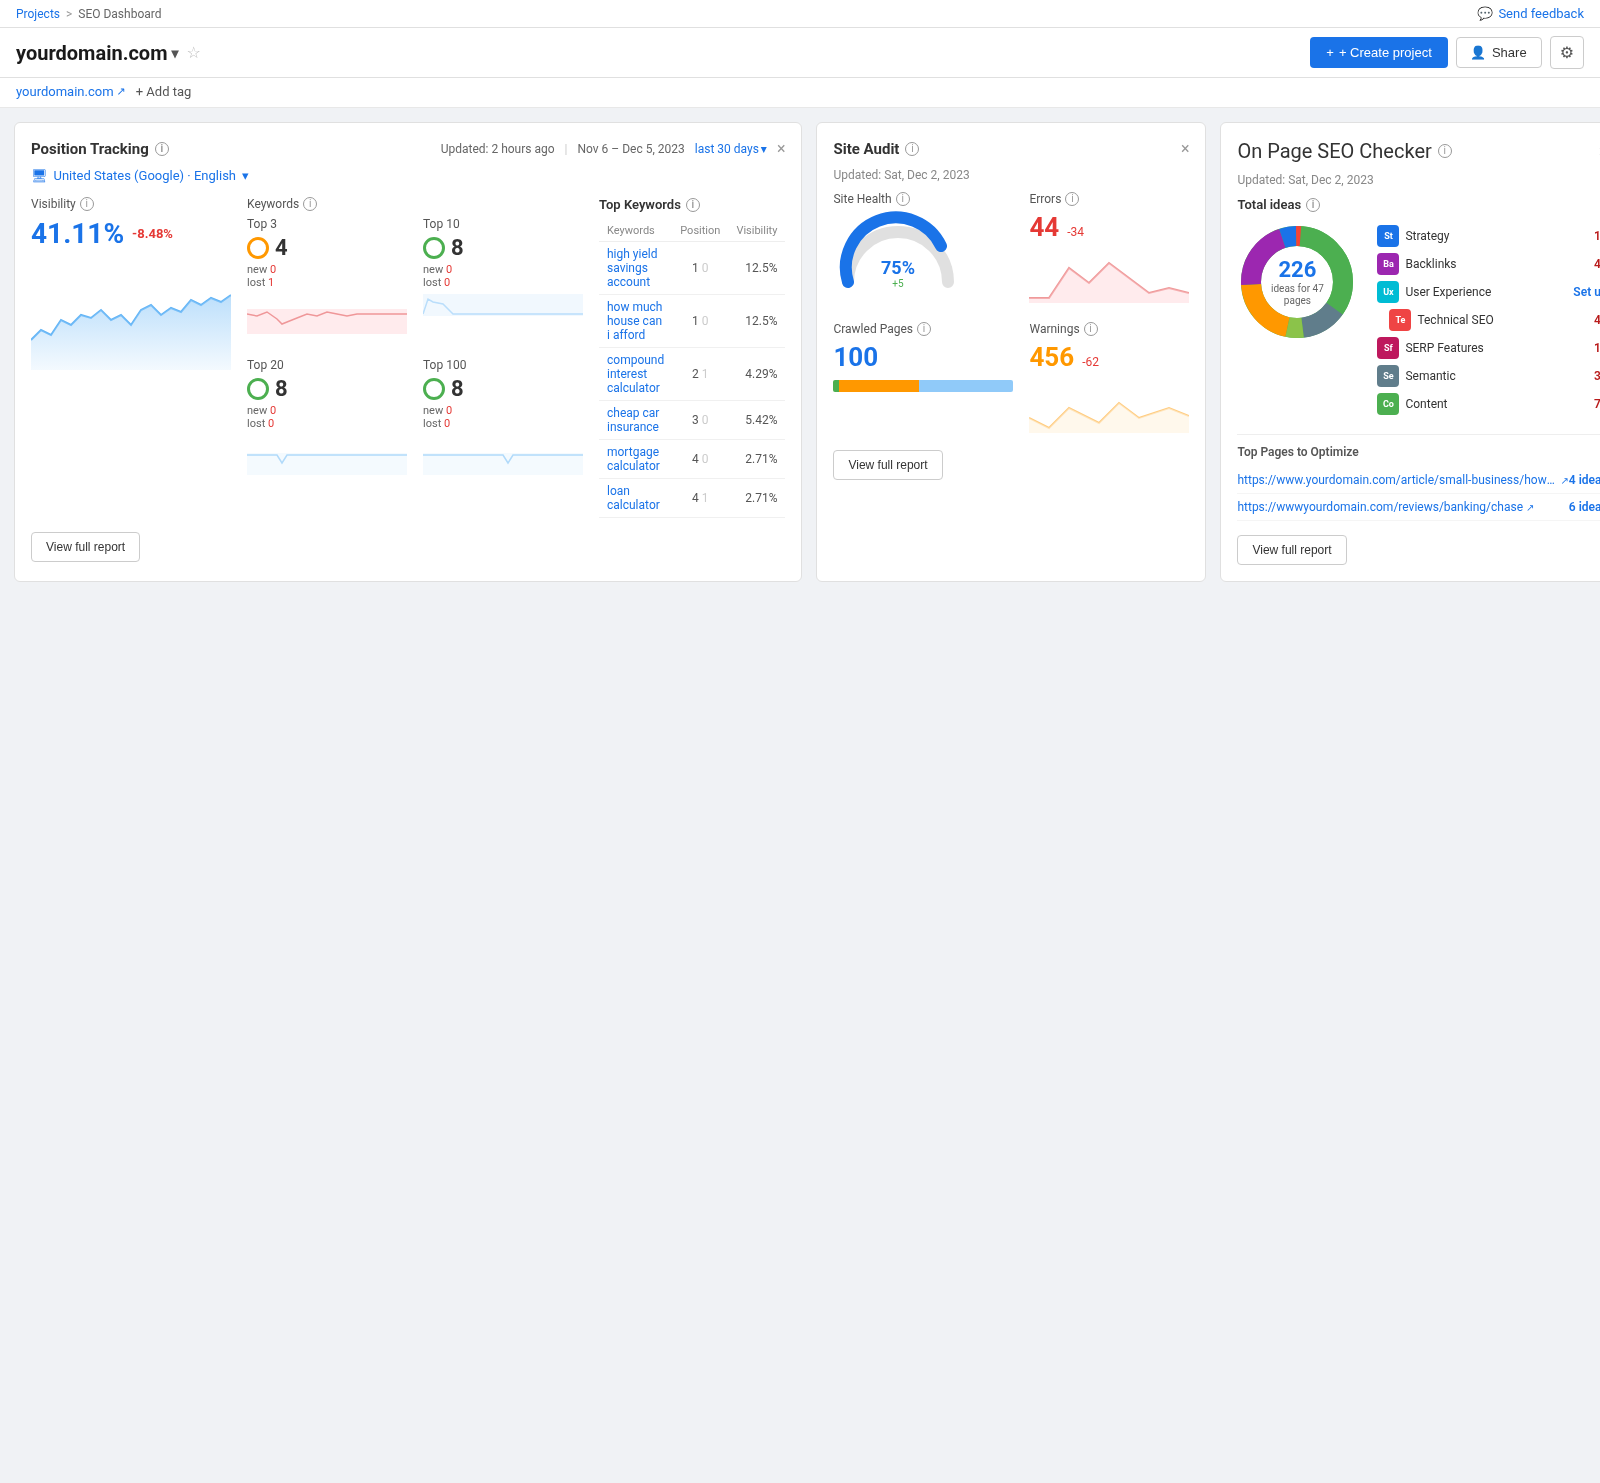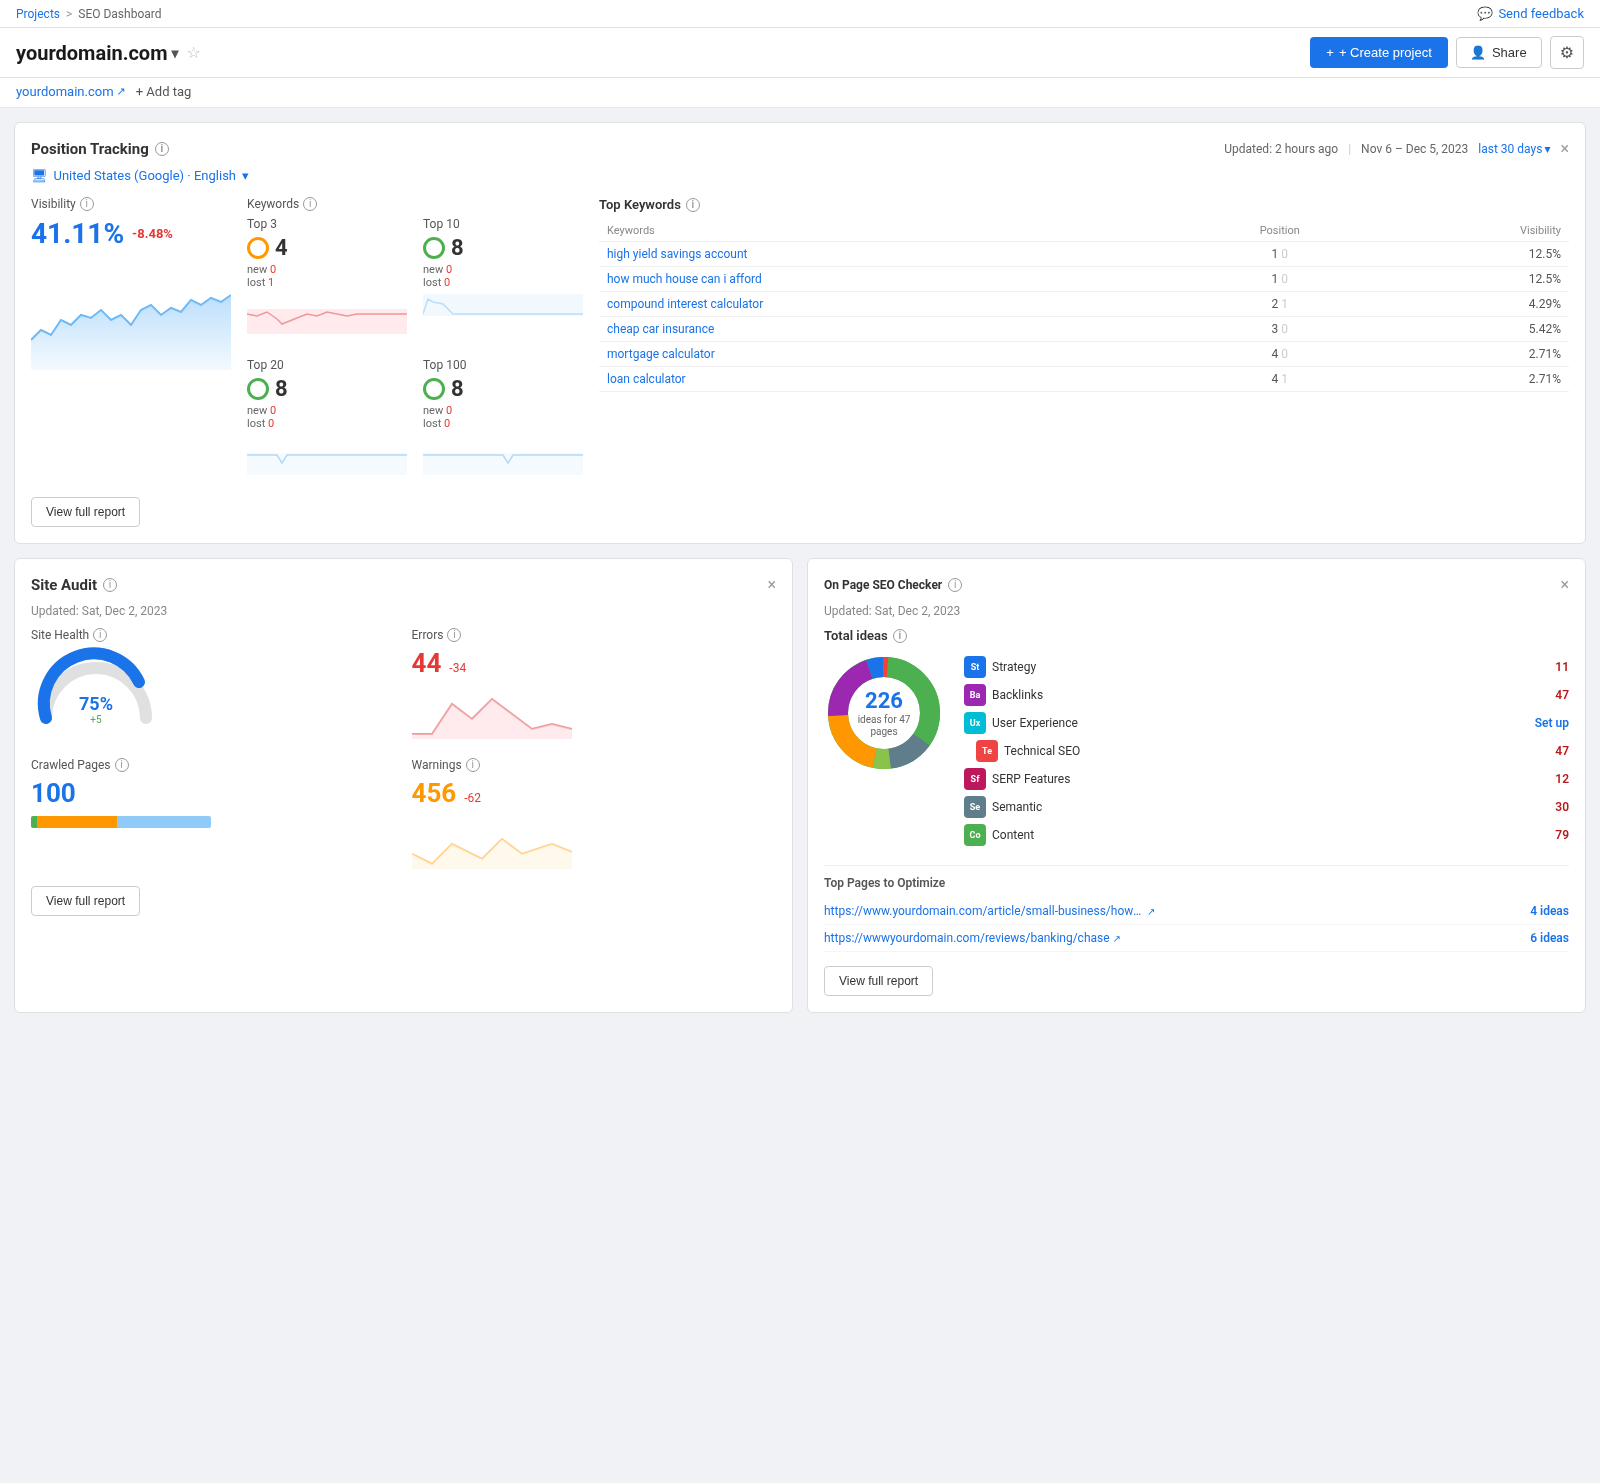"Position Tracking" .main { flex-direction: column -> none }
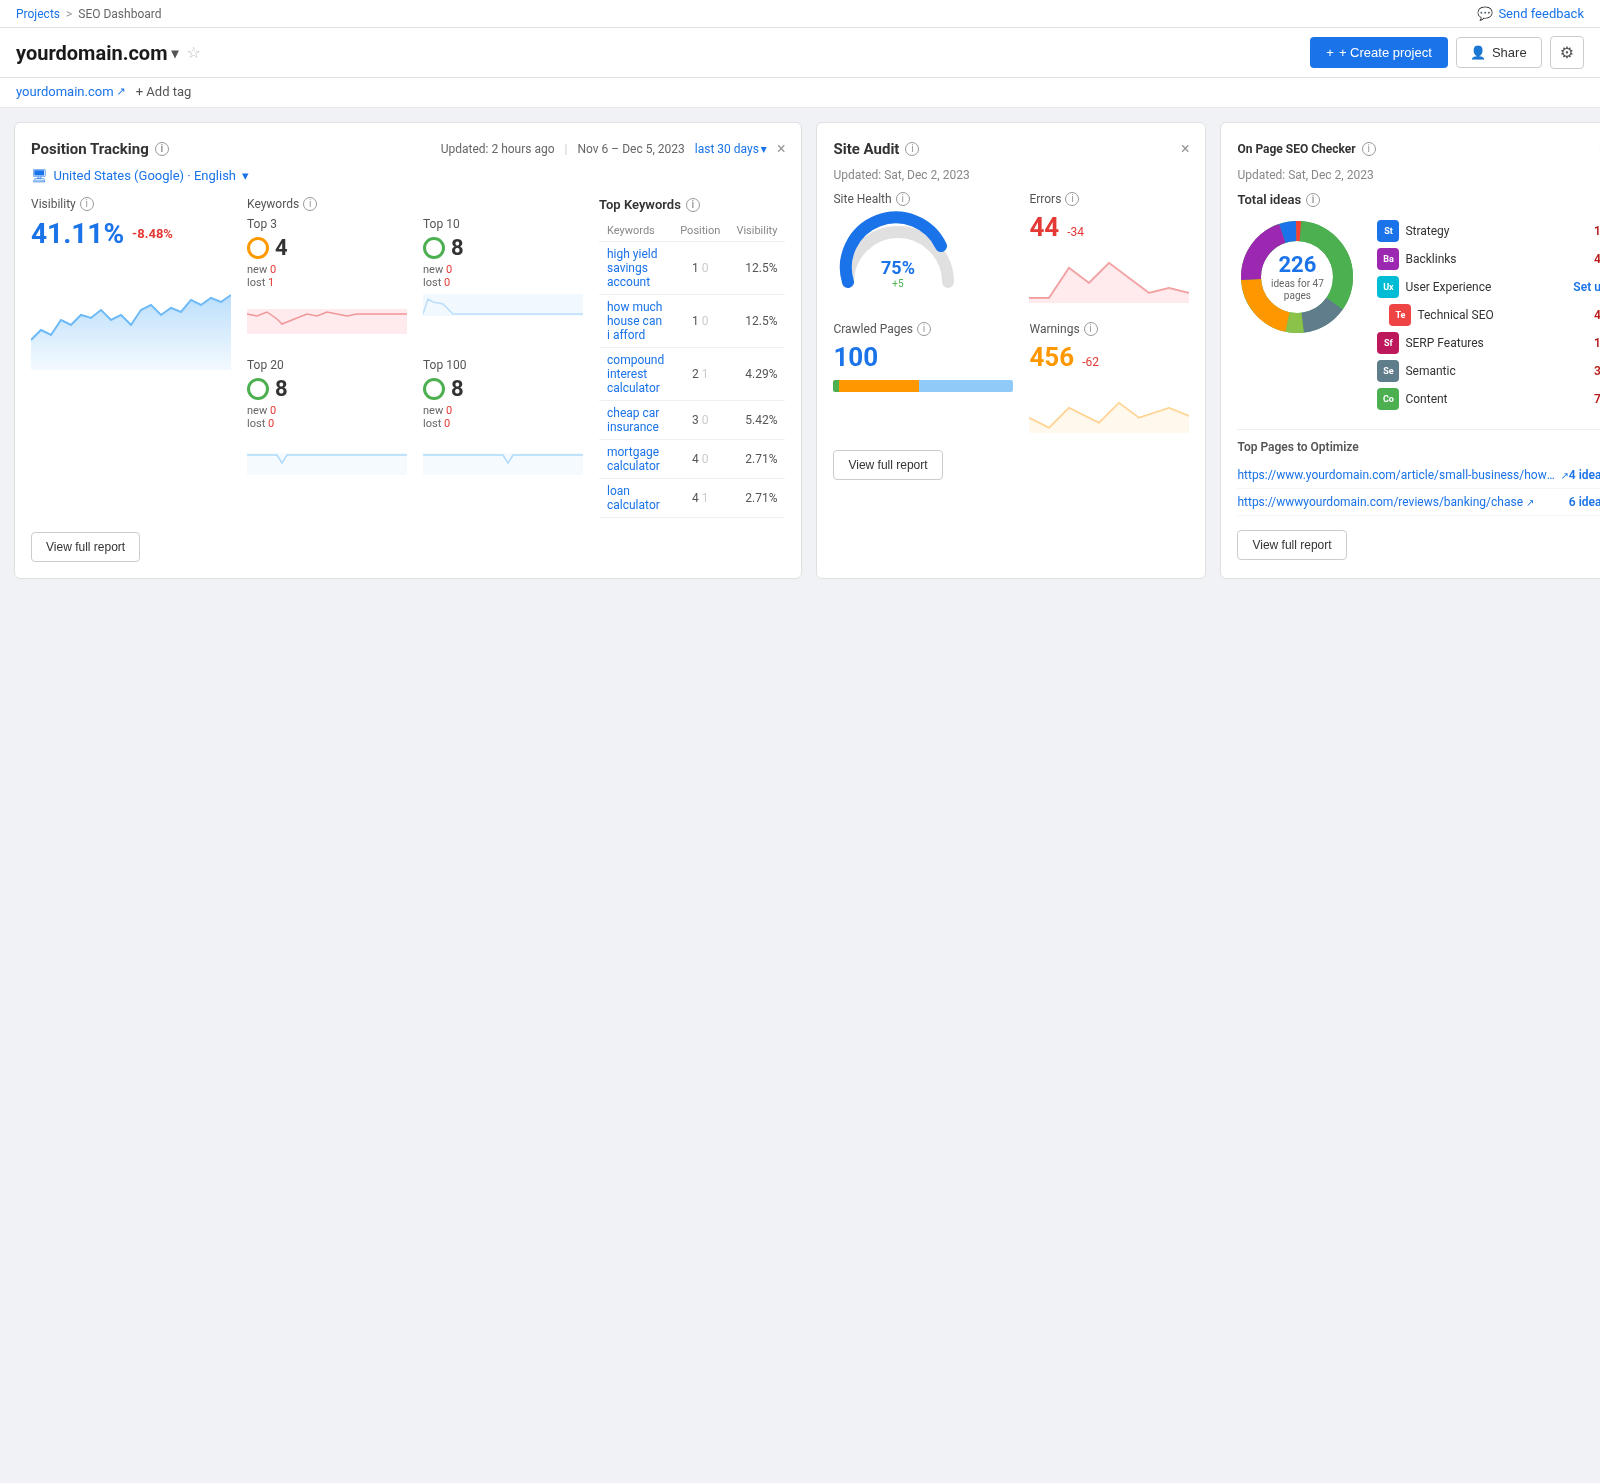"On Page SEO Checker" span { font-size: 12px -> 20px; font-weight: 700 -> 400 }
